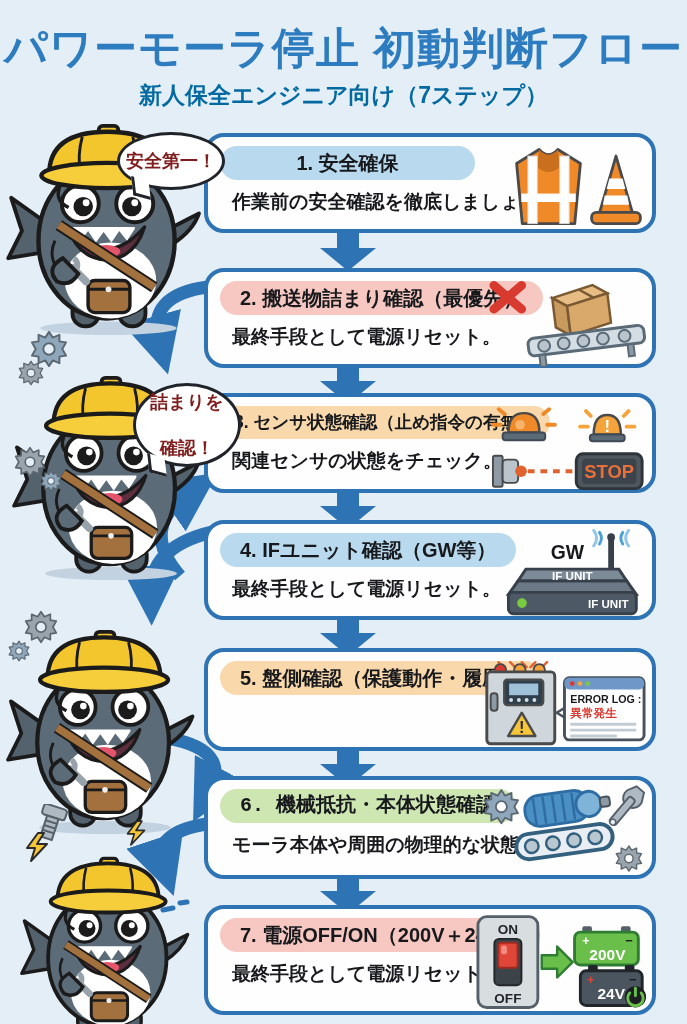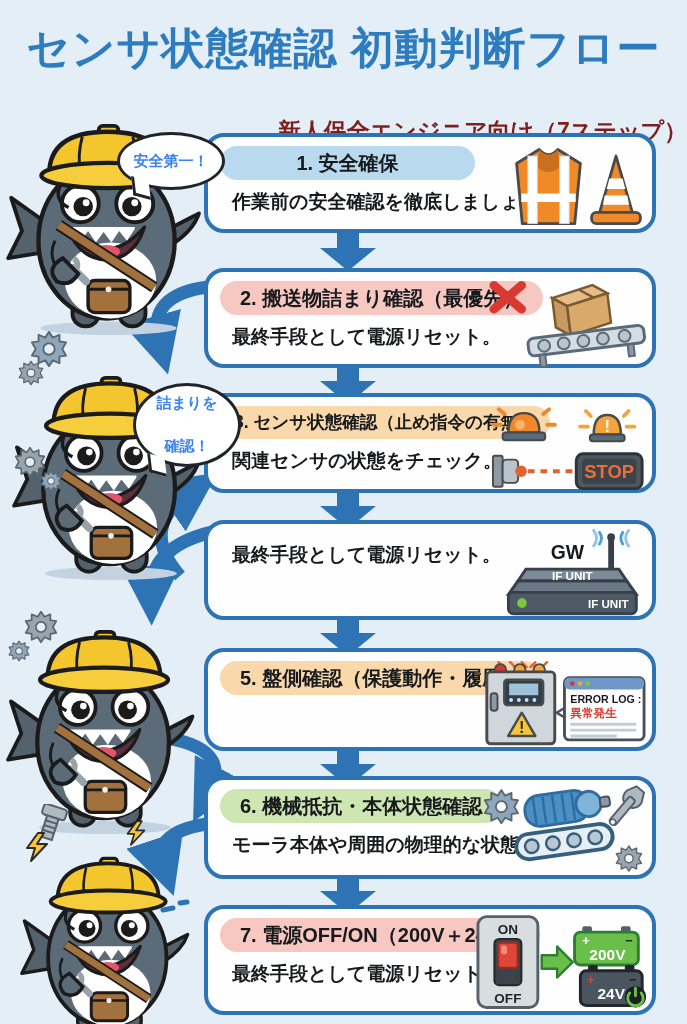"センサ状態確認 初動判断フロー" div.title { text: センサ状態確認 -> パワーモーラ停止 }
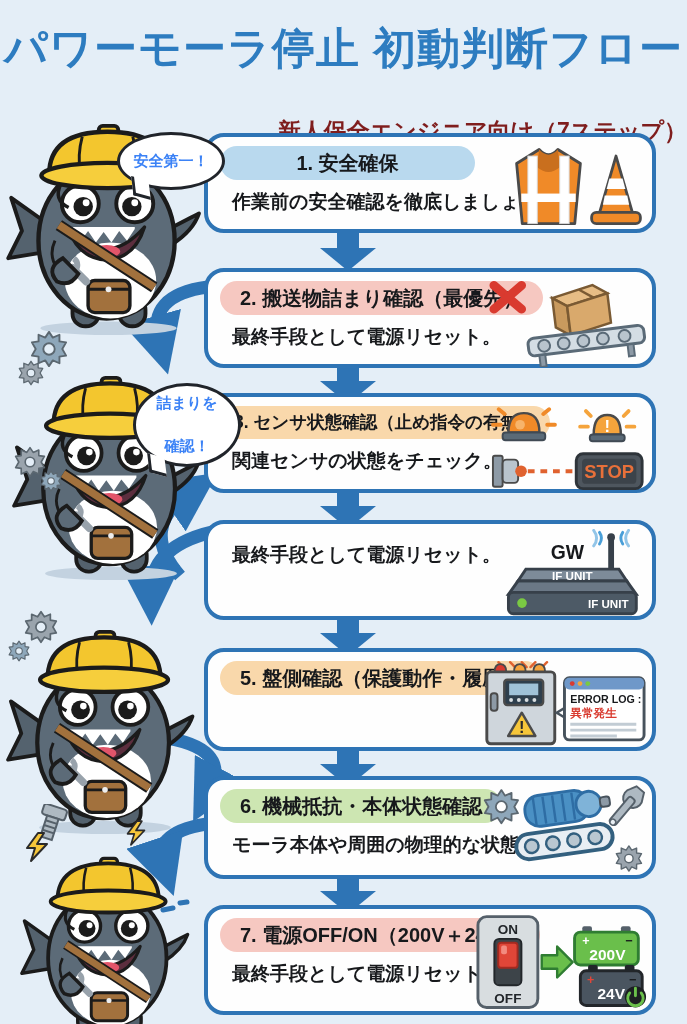"新人保全エンジニア向け（7ステップ）" .subtitle { color: #7f1d1d -> #0369a1; margin-top: 36px -> none; text-align: right -> center }
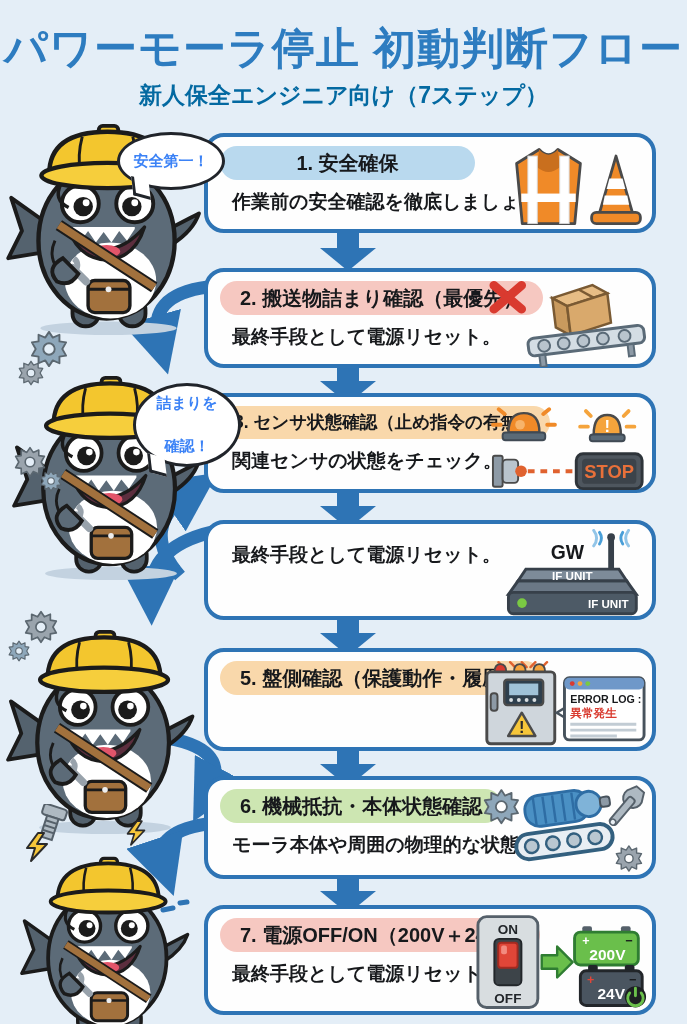"安全第一！" .bubble { color: #3b82f6 -> #7f1d1d; font-size: 15px -> 18px }
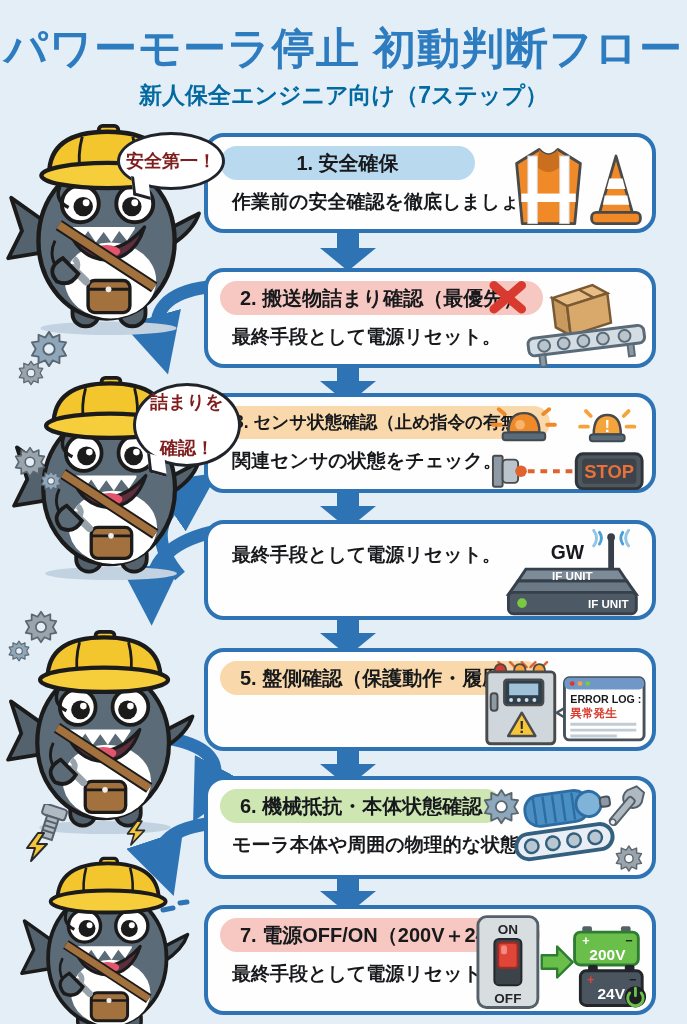"4. IFユニット確認（GW等）" span.pill { html: none -> <span>4. IFユニット確認（GW等）</span> }
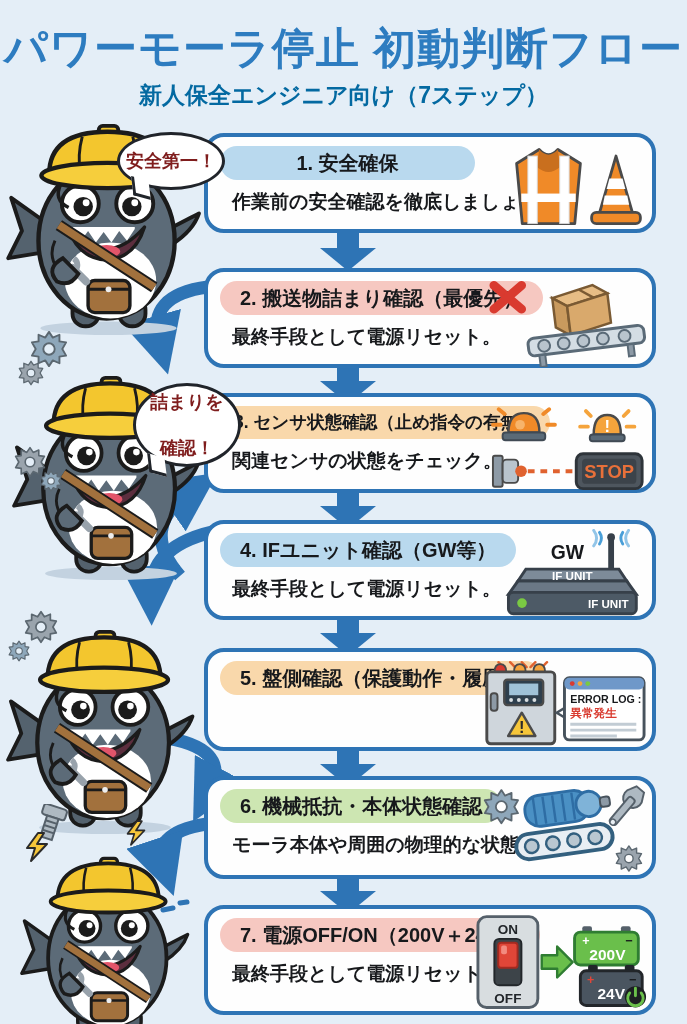"6. 機械抵抗・本体状態確認" span.pill { font-family: none -> Liberation Mono, monospace }
